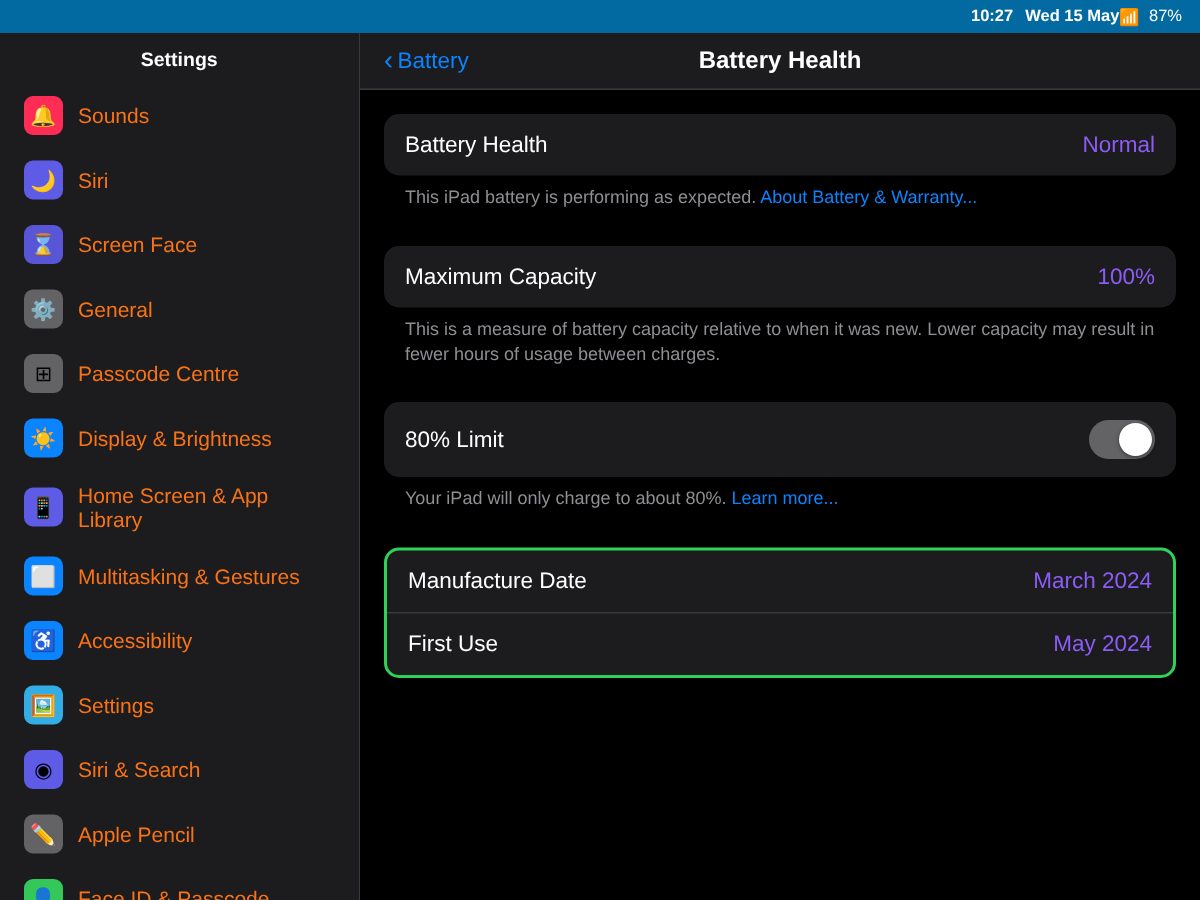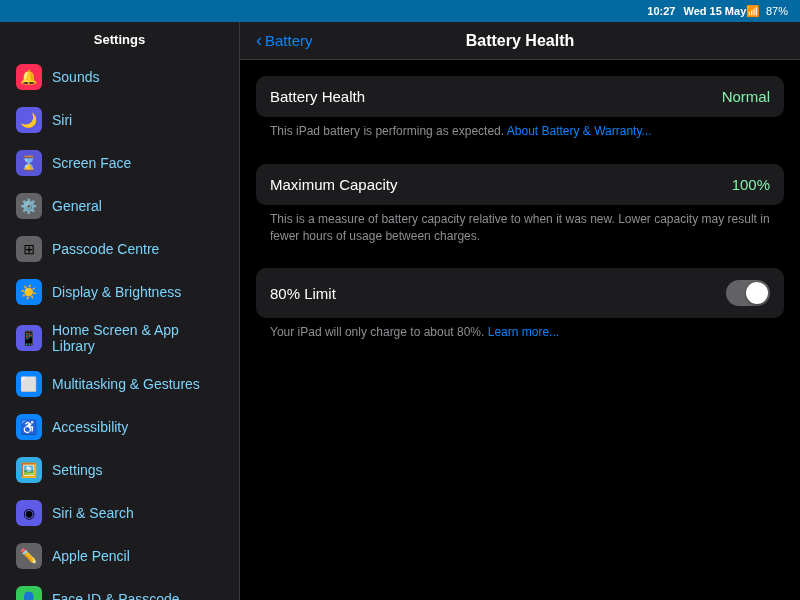"Sounds" .sidebar-item-label { color: #7dd3fc -> #f97316 }
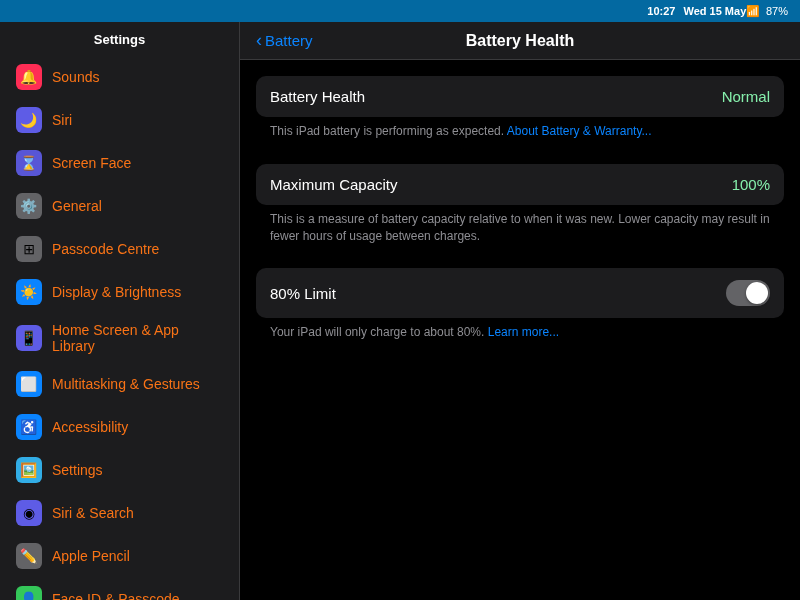"Normal" .card-row-value { color: #86efac -> #8b5cf6 }
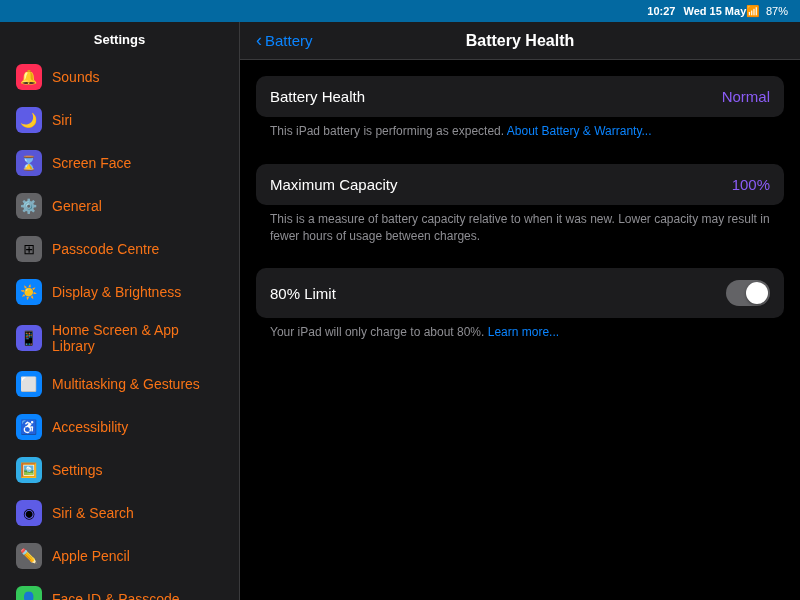"Manufacture Date" div { html: none -> <div> <div> <div> <span>Manufacture Date</span> <span>March 2024</span> </div> <div> <span>First Use</span> <span>May 2024</span> </div> </div> </div> }
